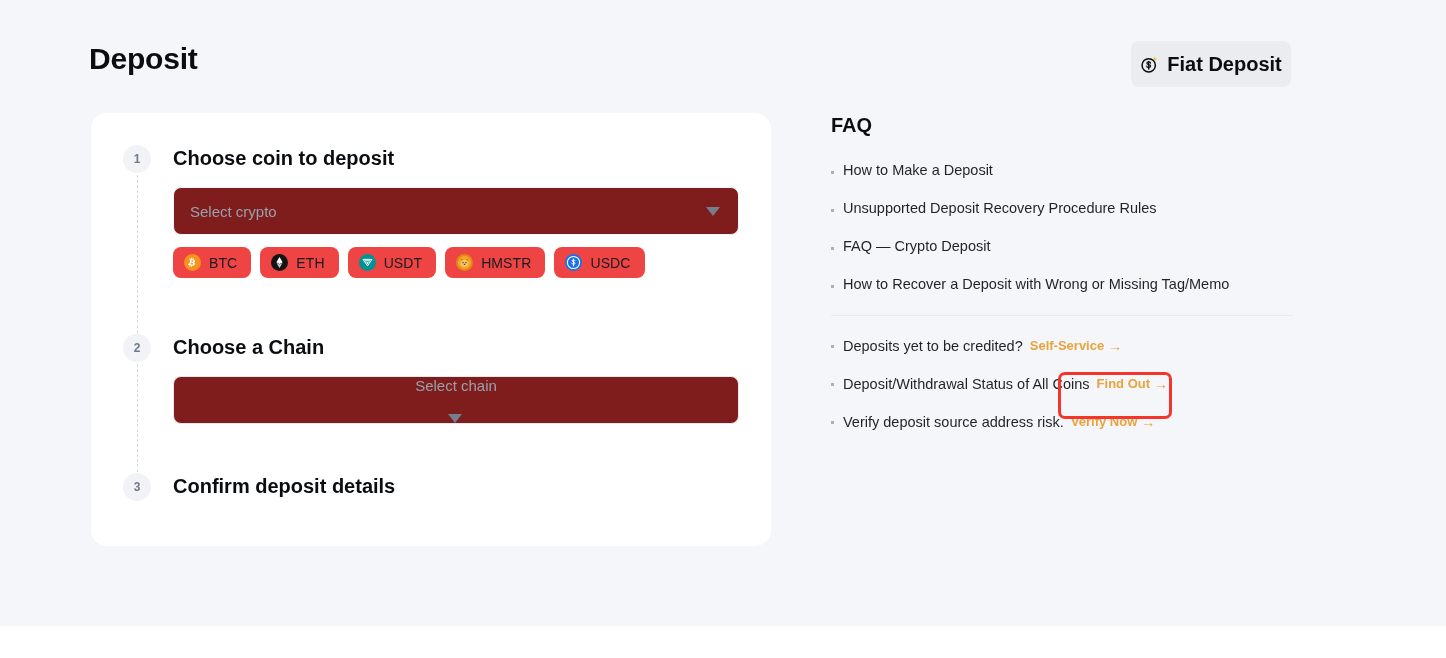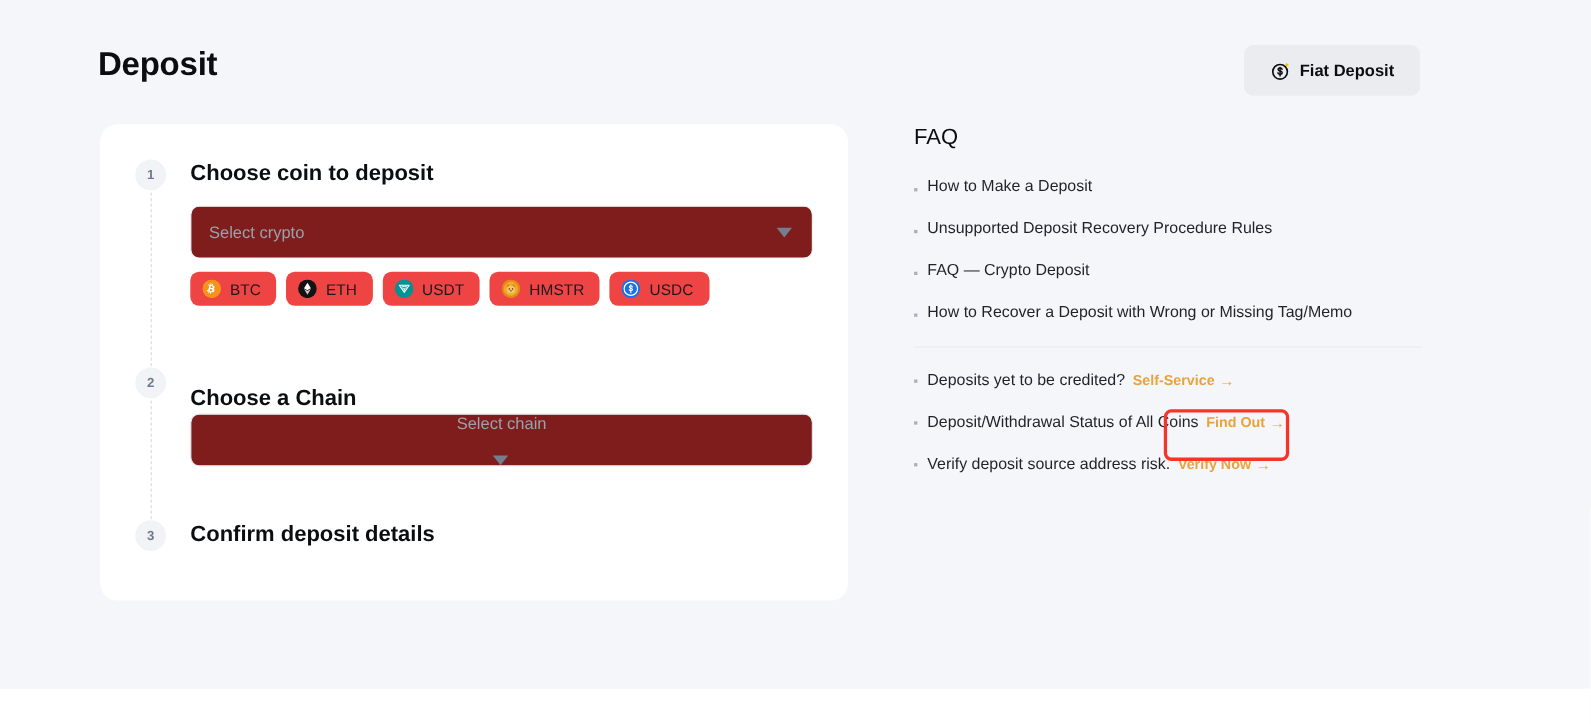"Fiat Deposit" .fiat-btn .label { font-size: 15px -> 20px }
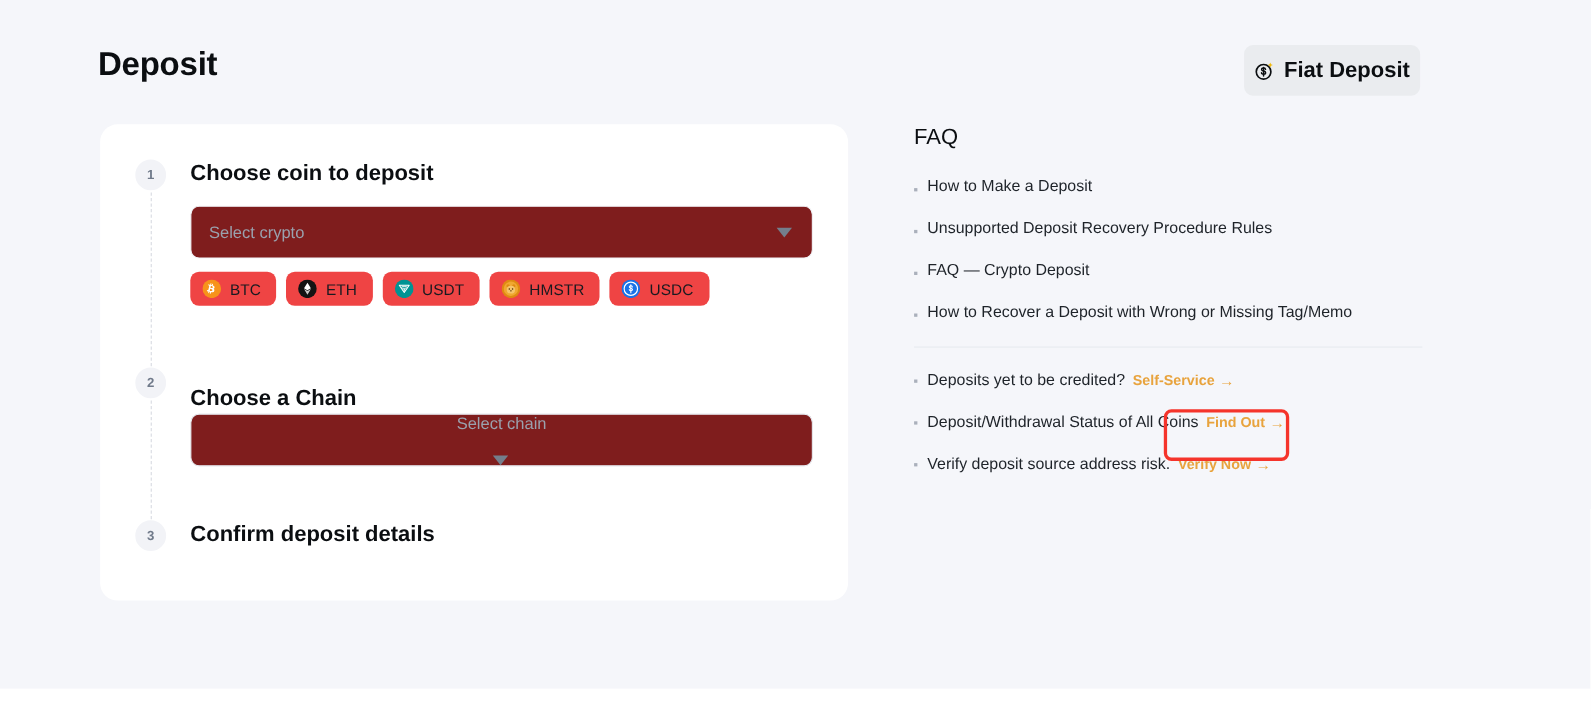"FAQ" .faq-title { font-weight: 400 -> 700 }
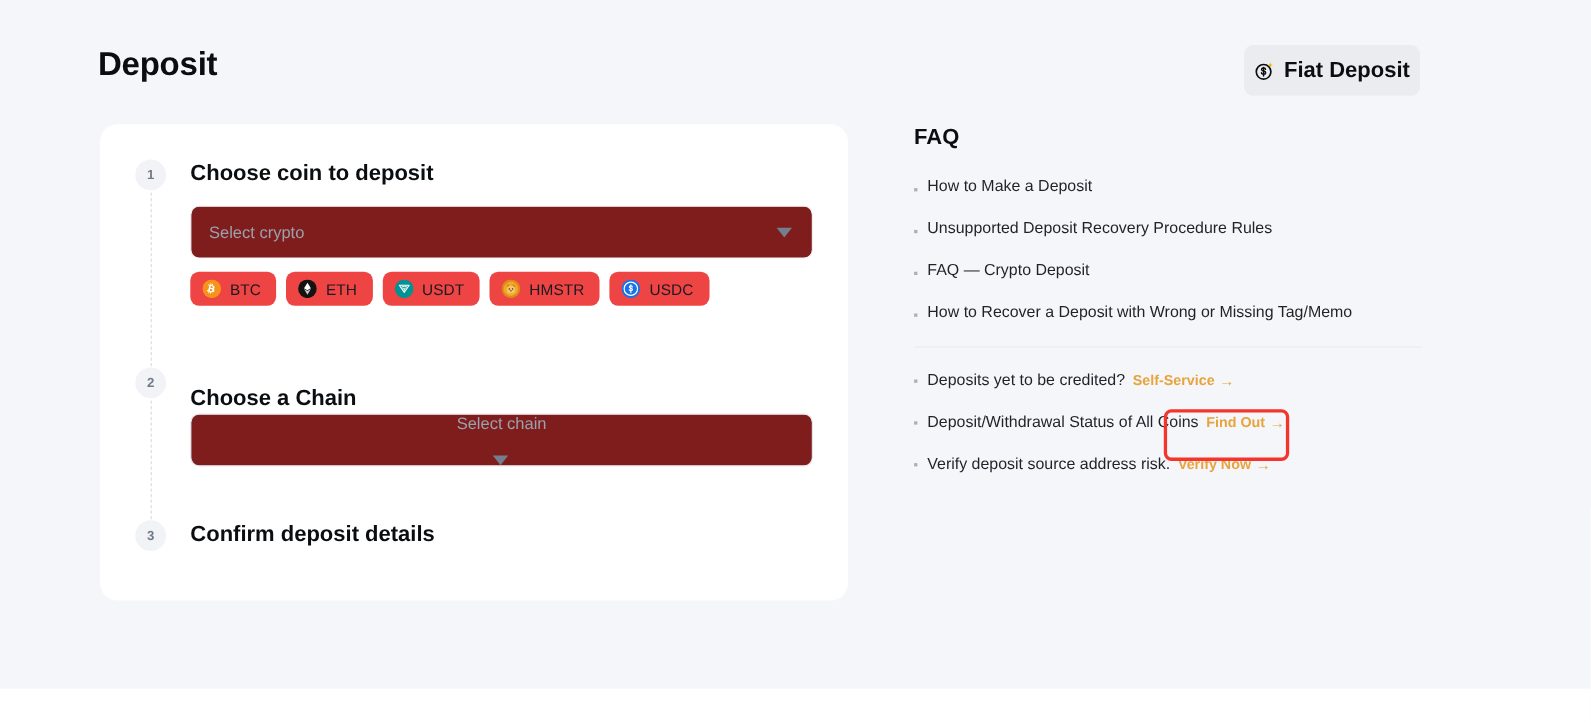"Choose a Chain" .step-title.t2 { margin-top: 15px -> none }
